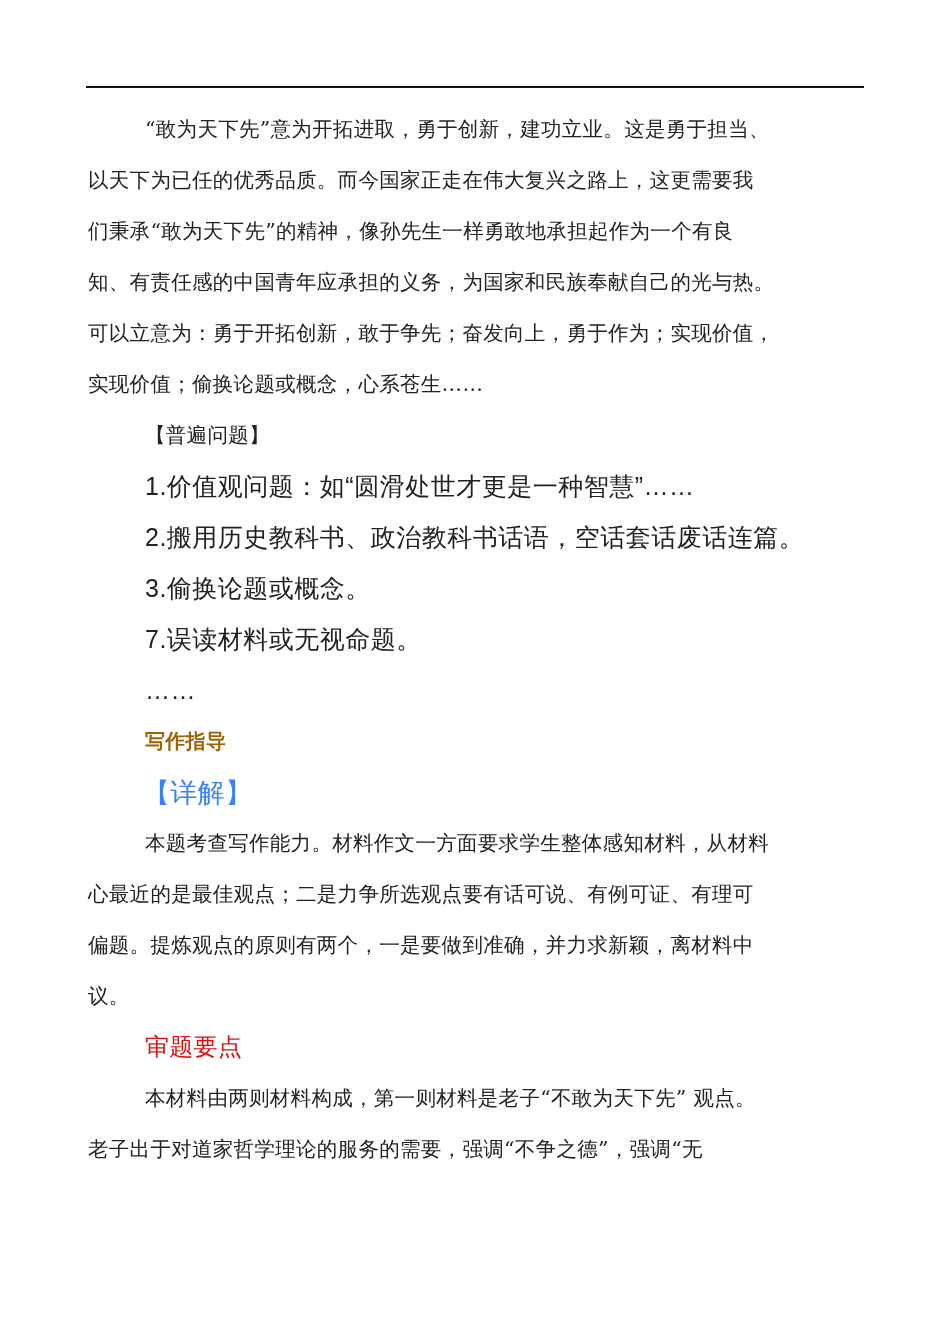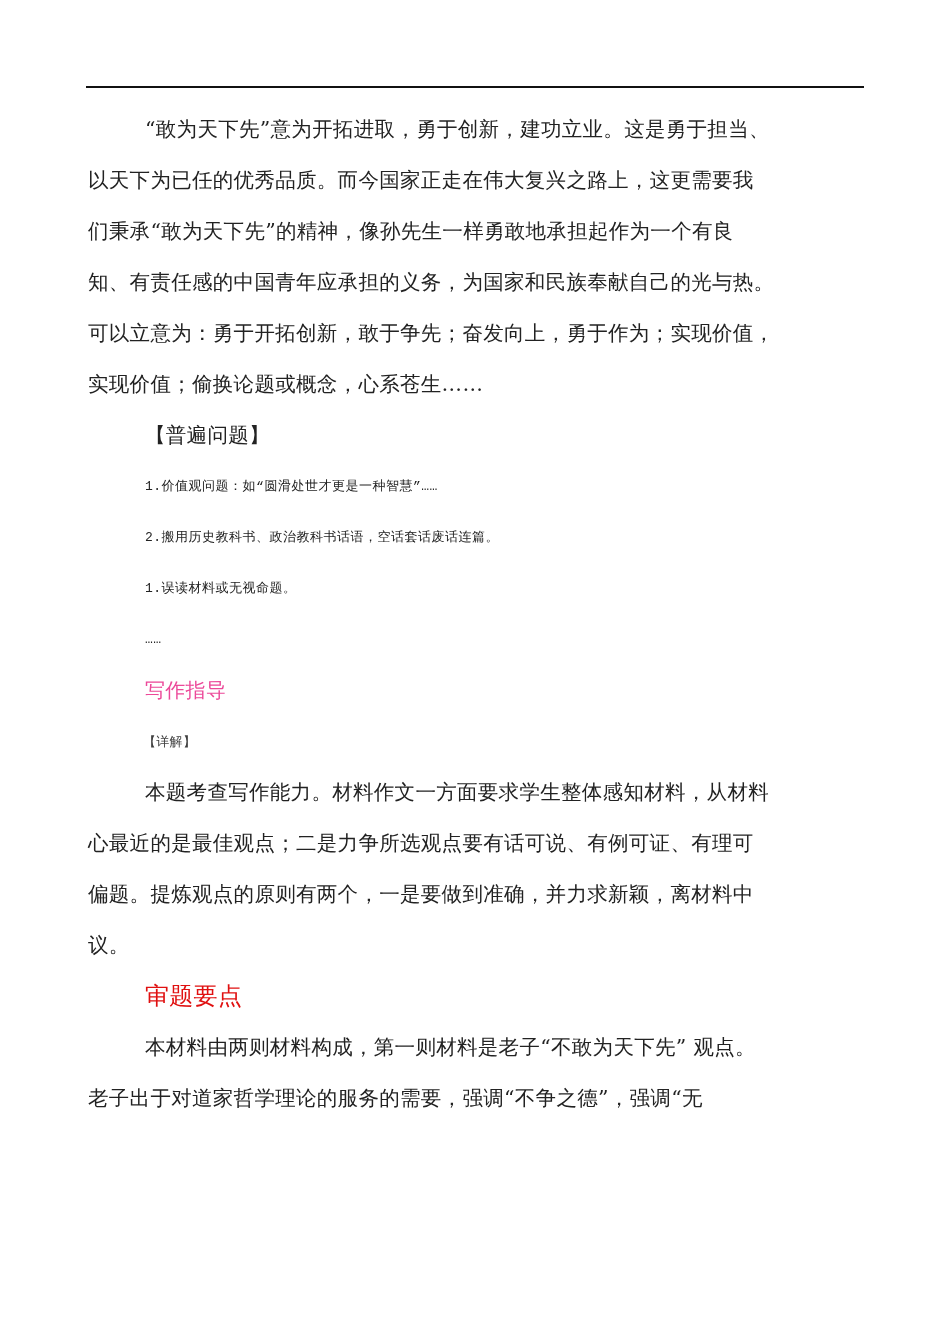"1.价值观问题：如“圆滑处世才更是一种智慧”……" .list { font-family: Liberation Mono, monospace -> Liberation Sans, sans-serif; font-size: 13px -> 25px }
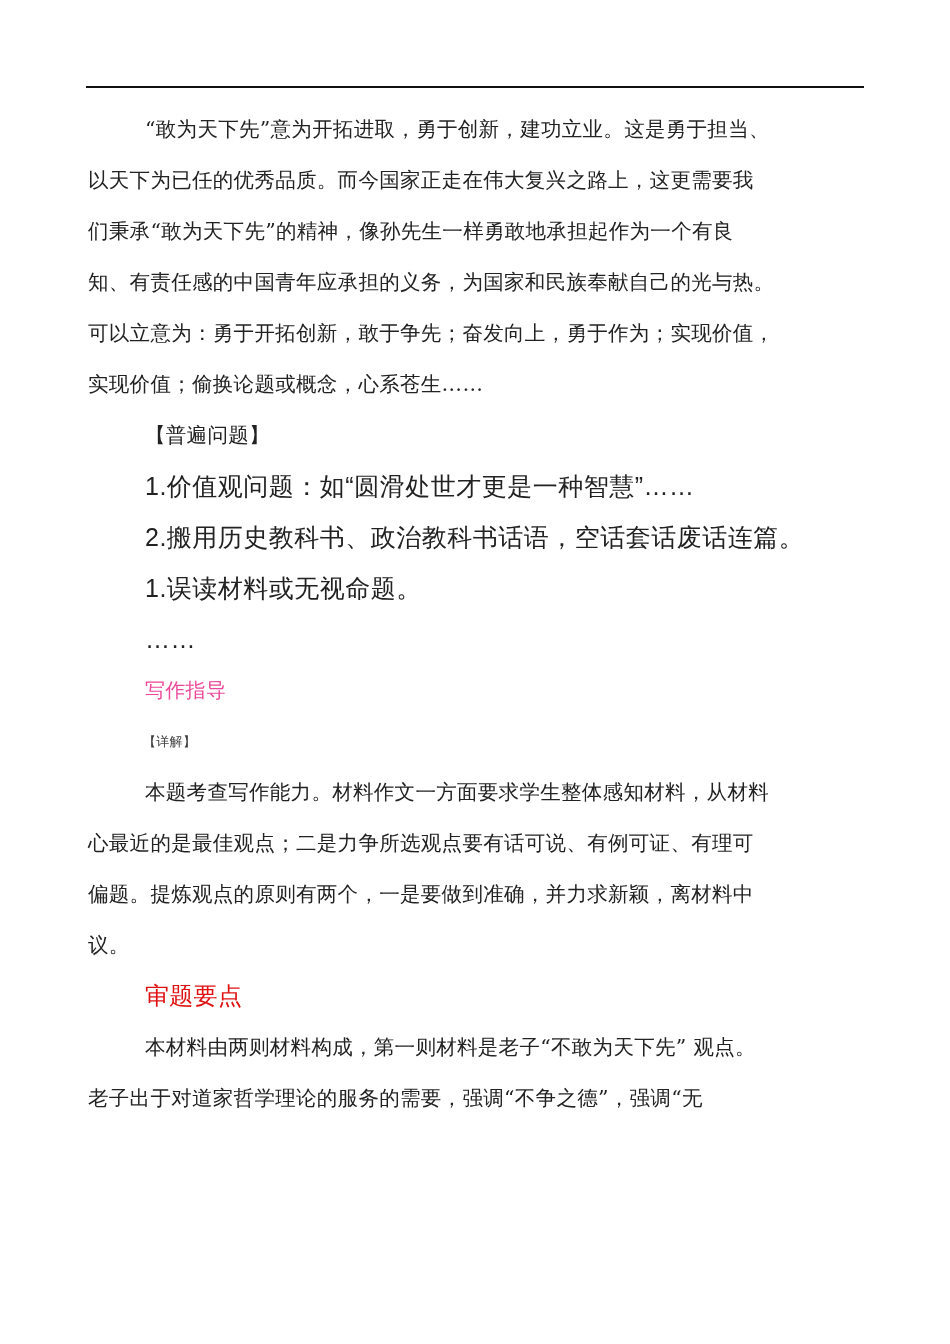"3.偷换论题或概念。" div.line { html: none -> <div>3.偷换论题或概念。</div> }
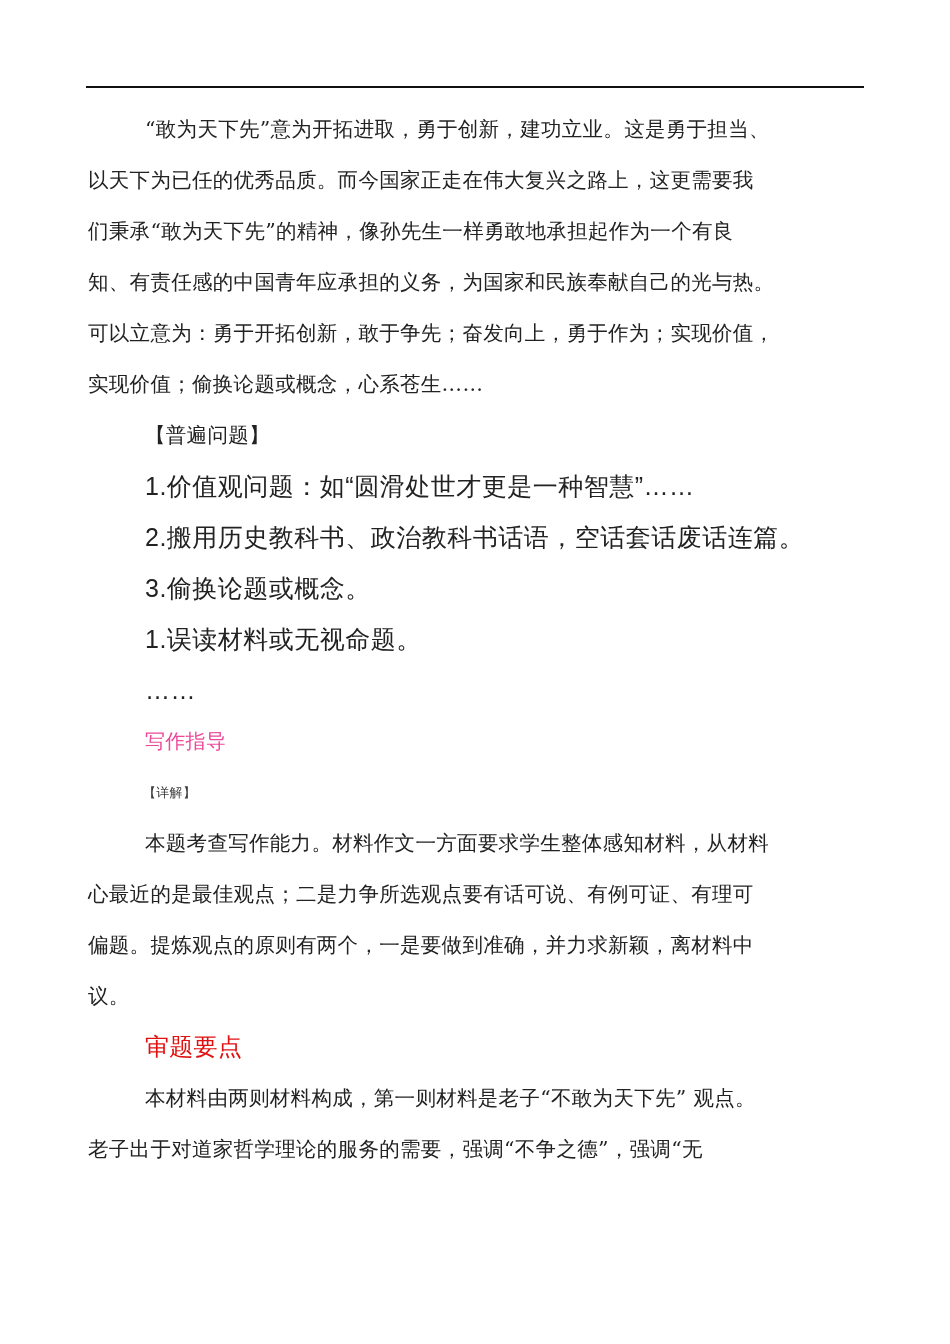"1.误读材料或无视命题。" div.line { text: 1 -> 7 }
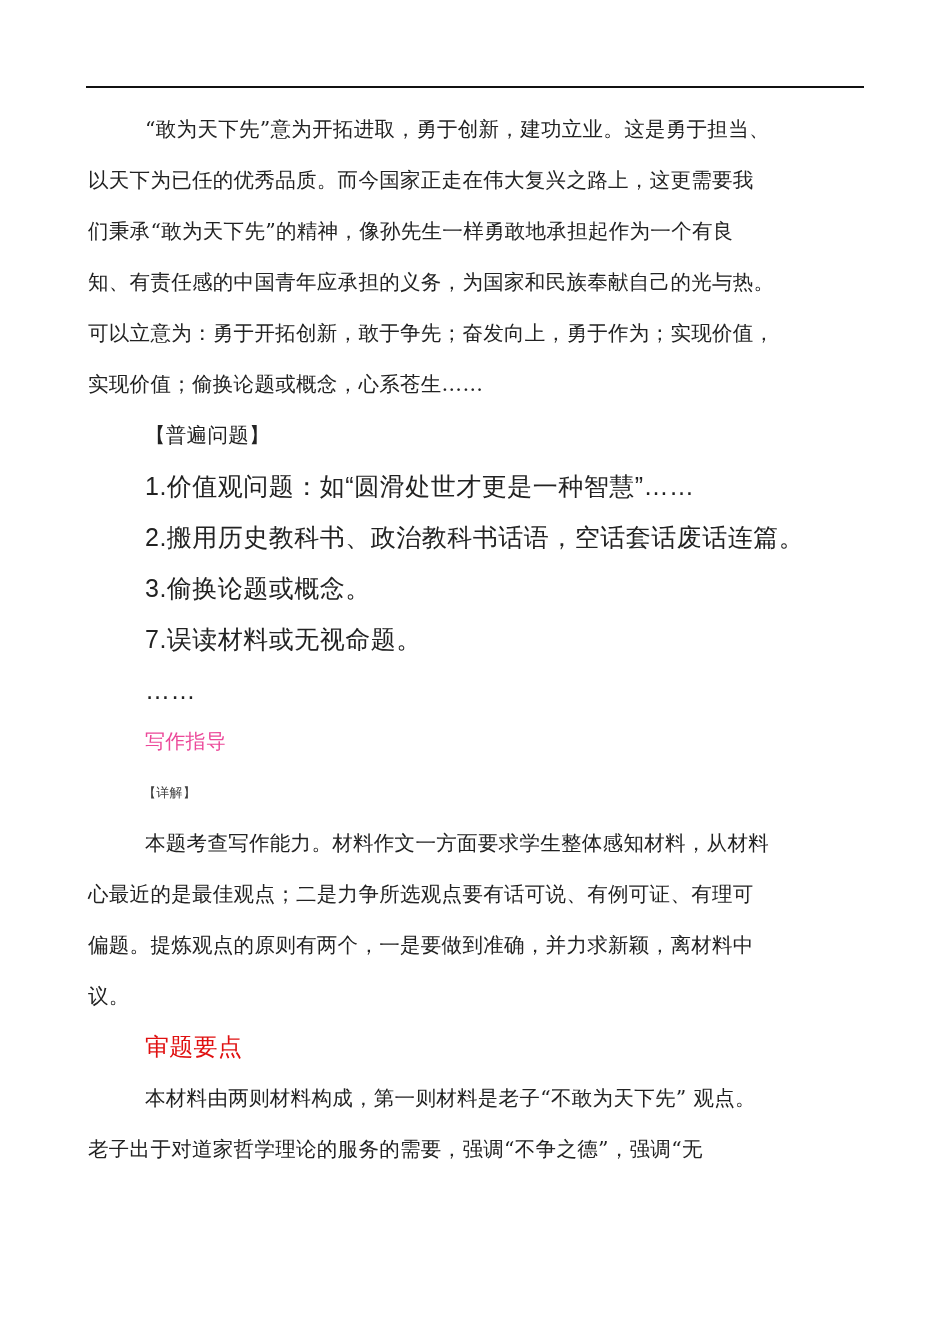"写作指导" .heading-blue { color: #ec4899 -> #a16207; font-weight: normal -> bold }
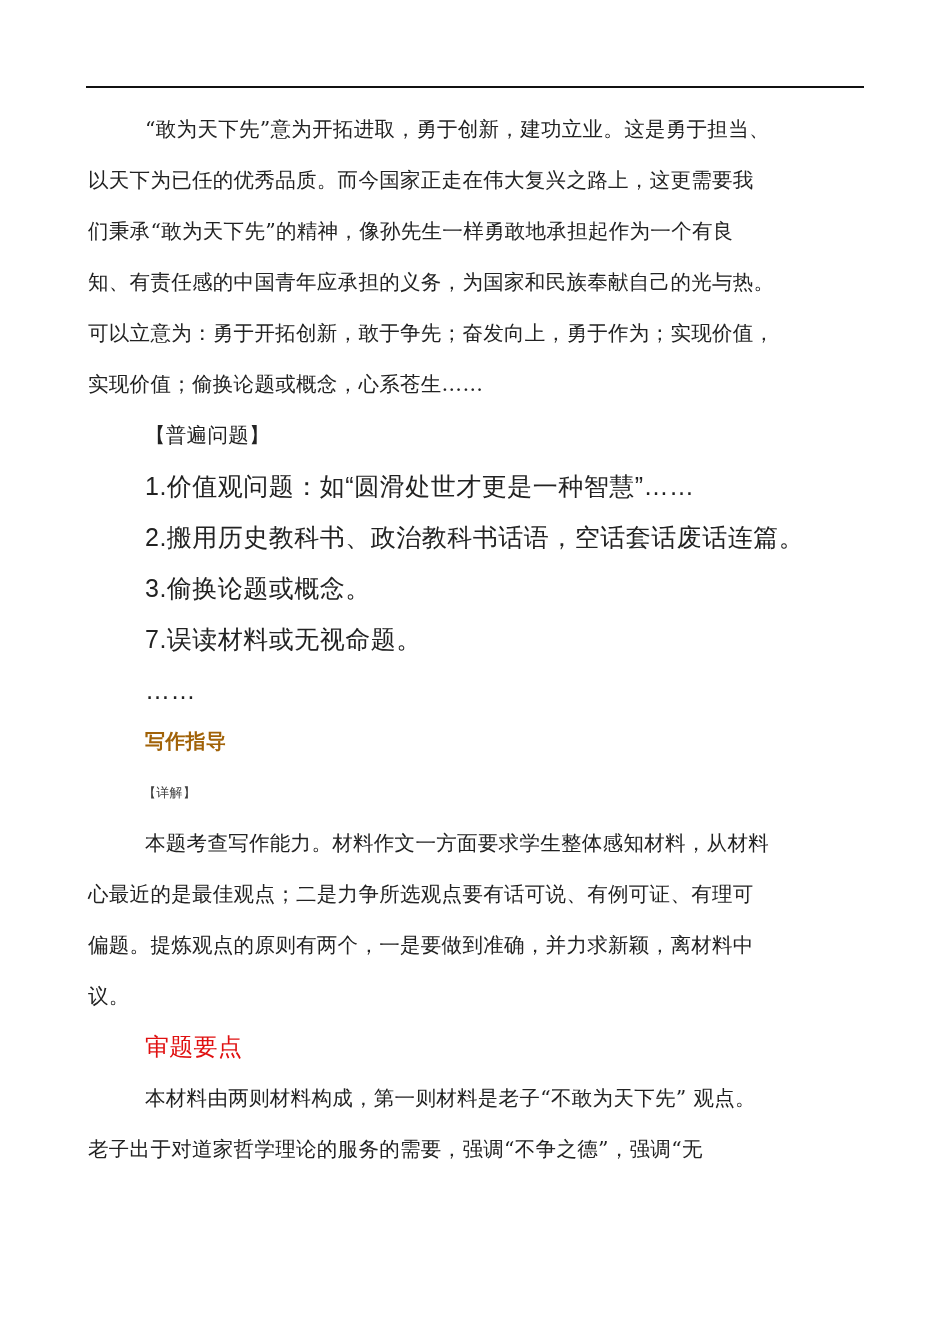"【详解】" .heading-red { color: #404040 -> #3b82f6; font-size: 13px -> 27px }
